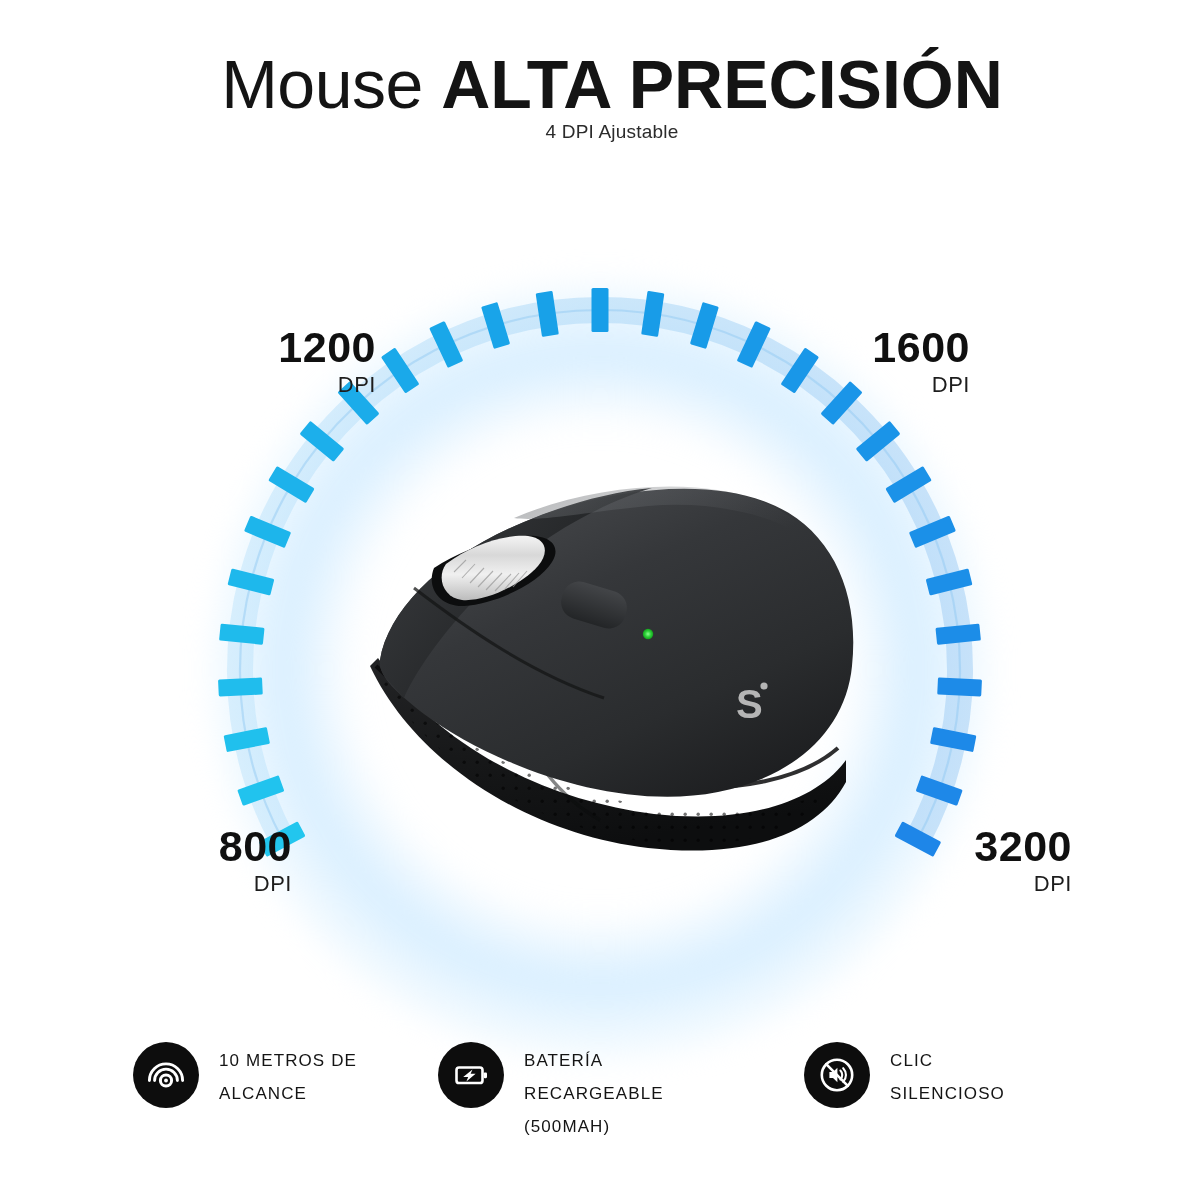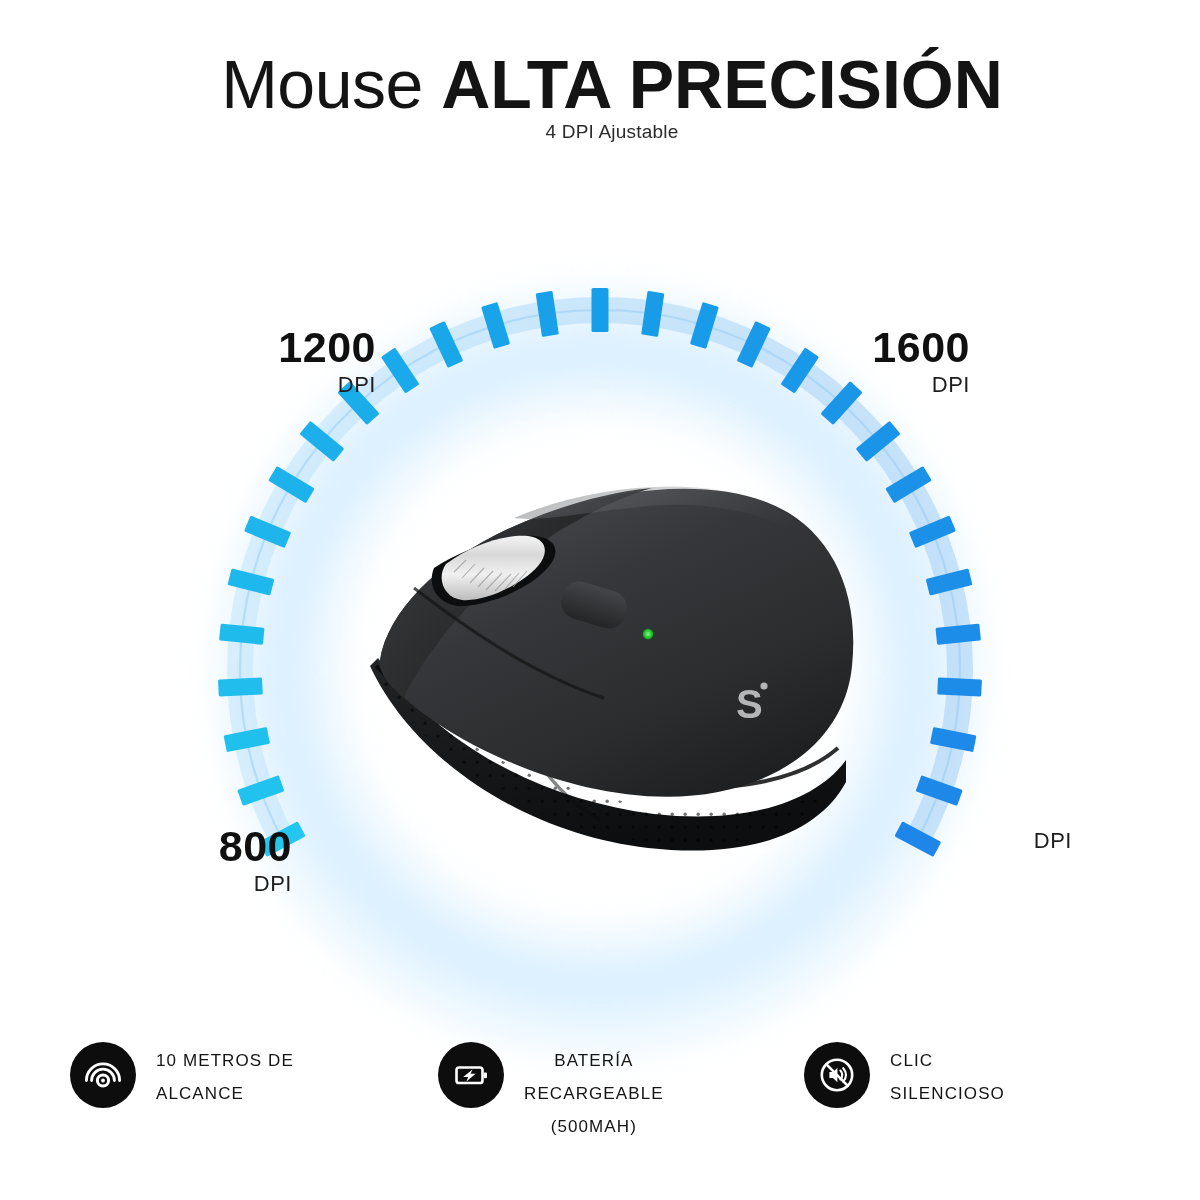"3200" div.num { html: none -> <div>3200</div> }
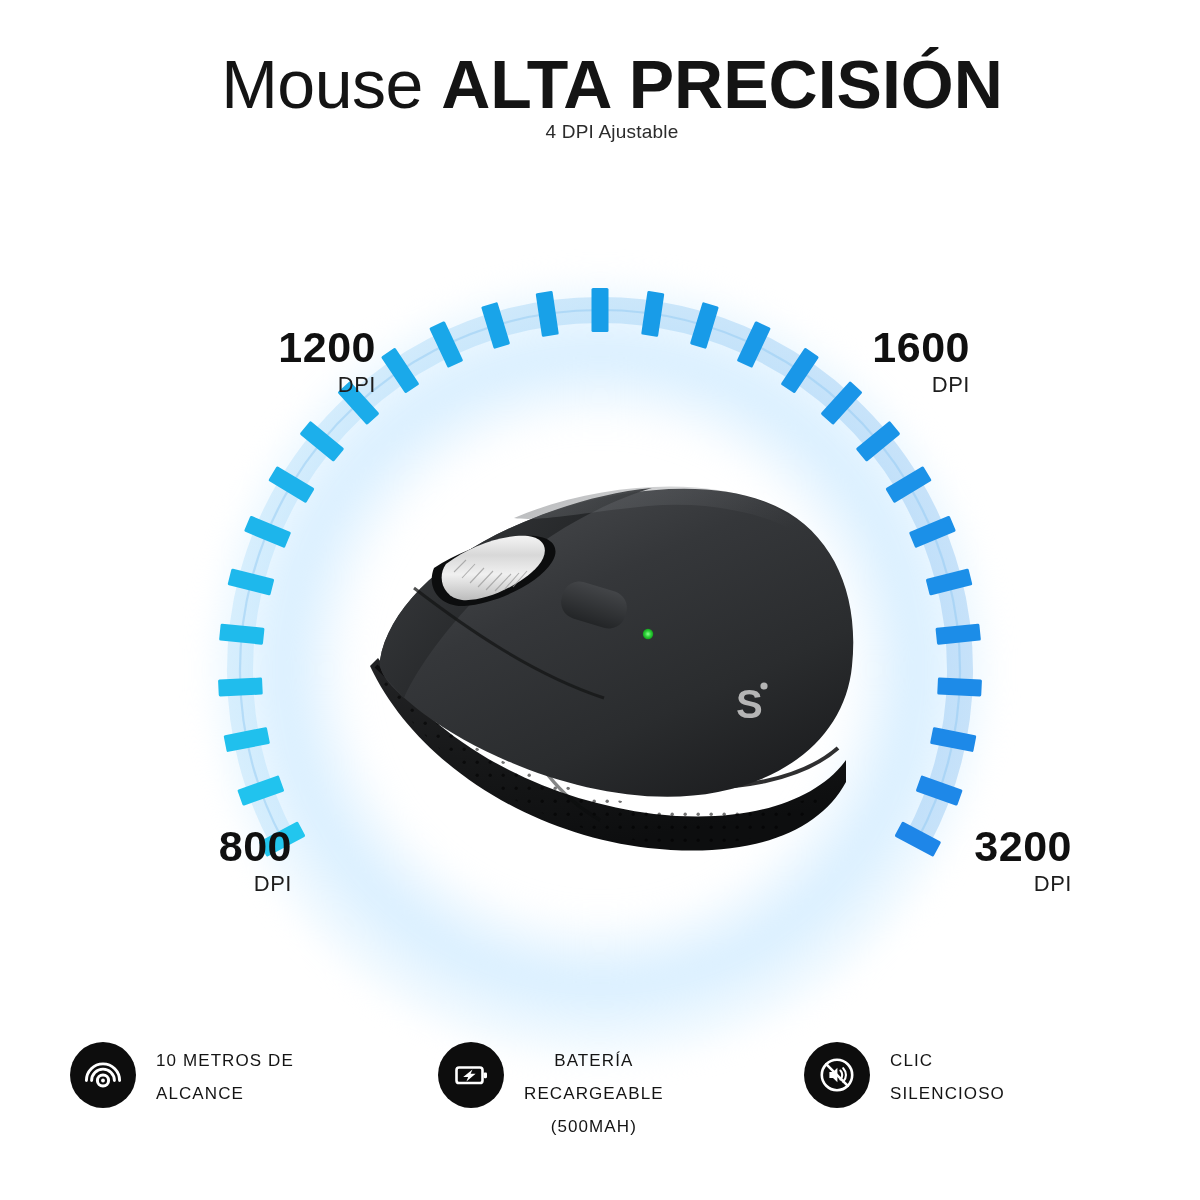"10 METROS DE" .f1 { justify-content: flex-start -> center }
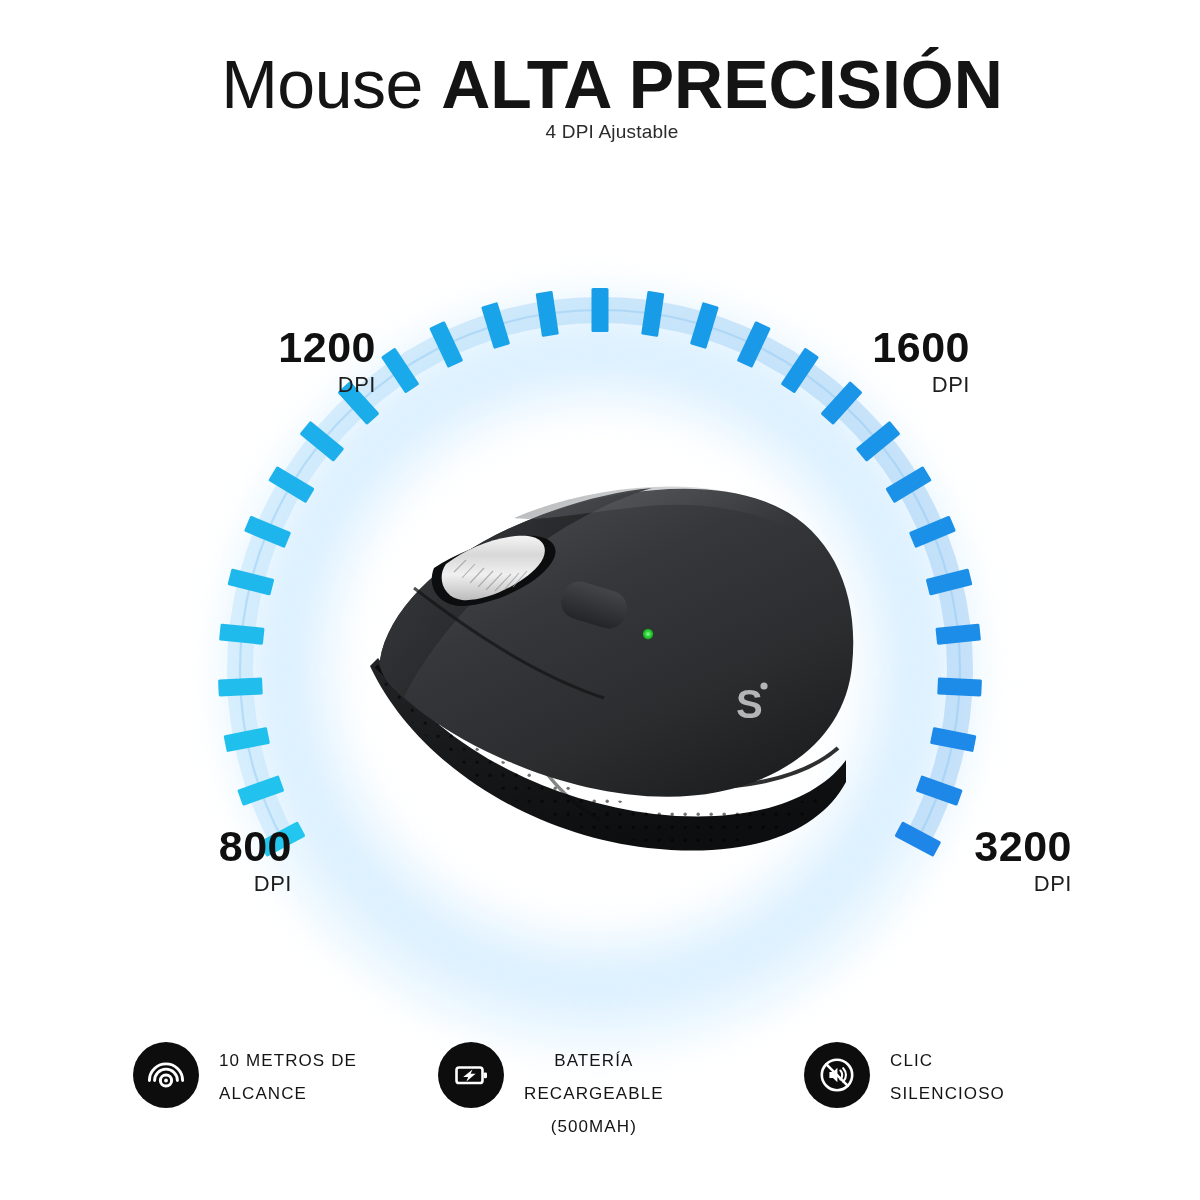"BATERÍA" .f2 { text-align: center -> none }
